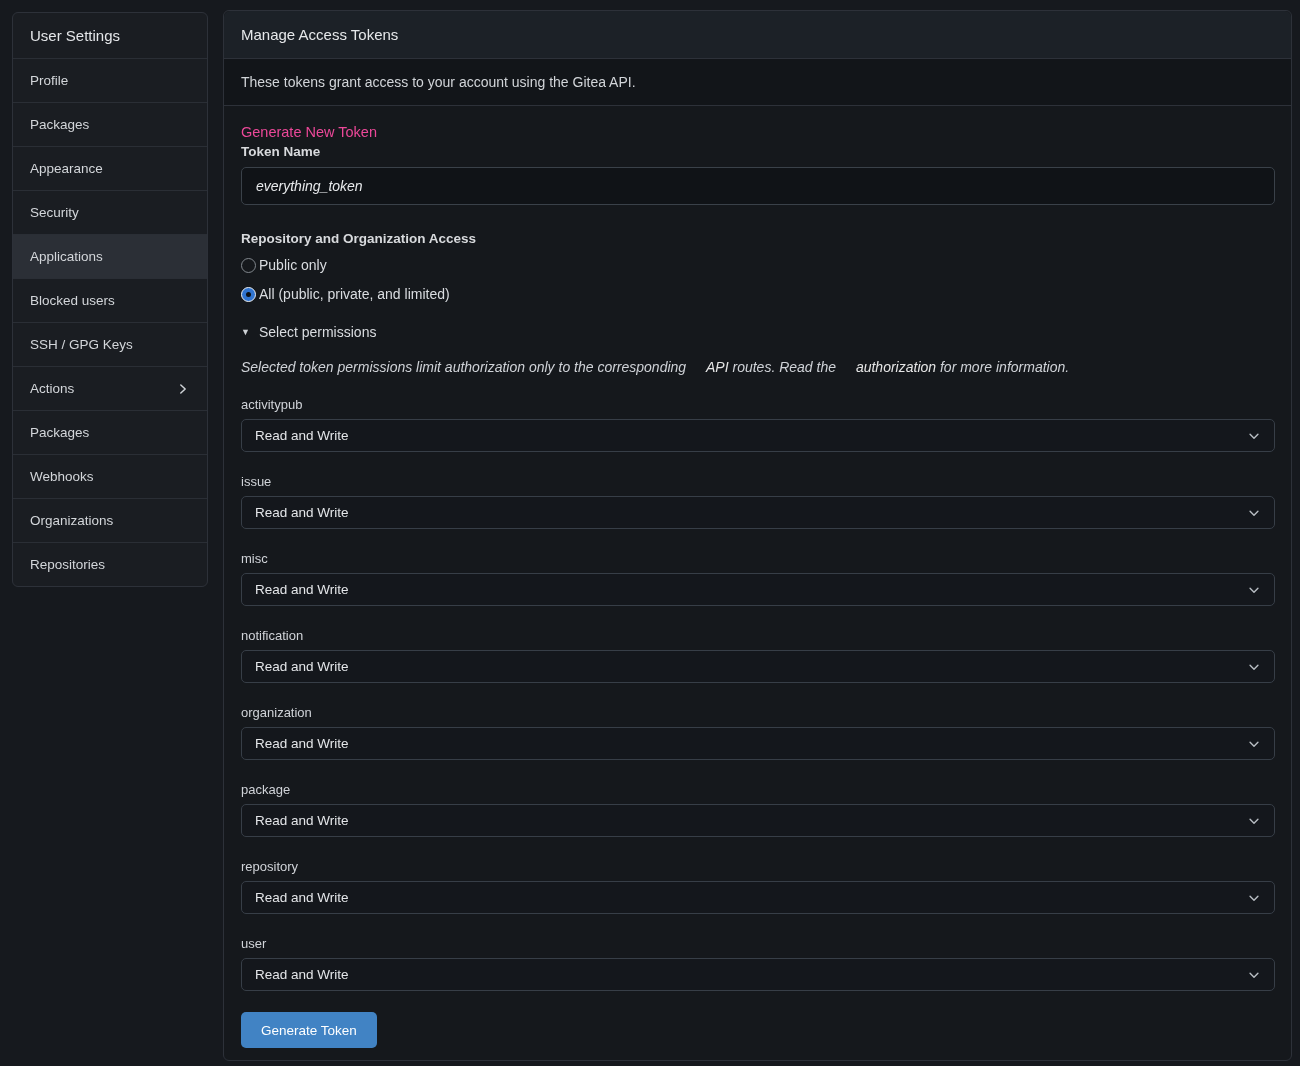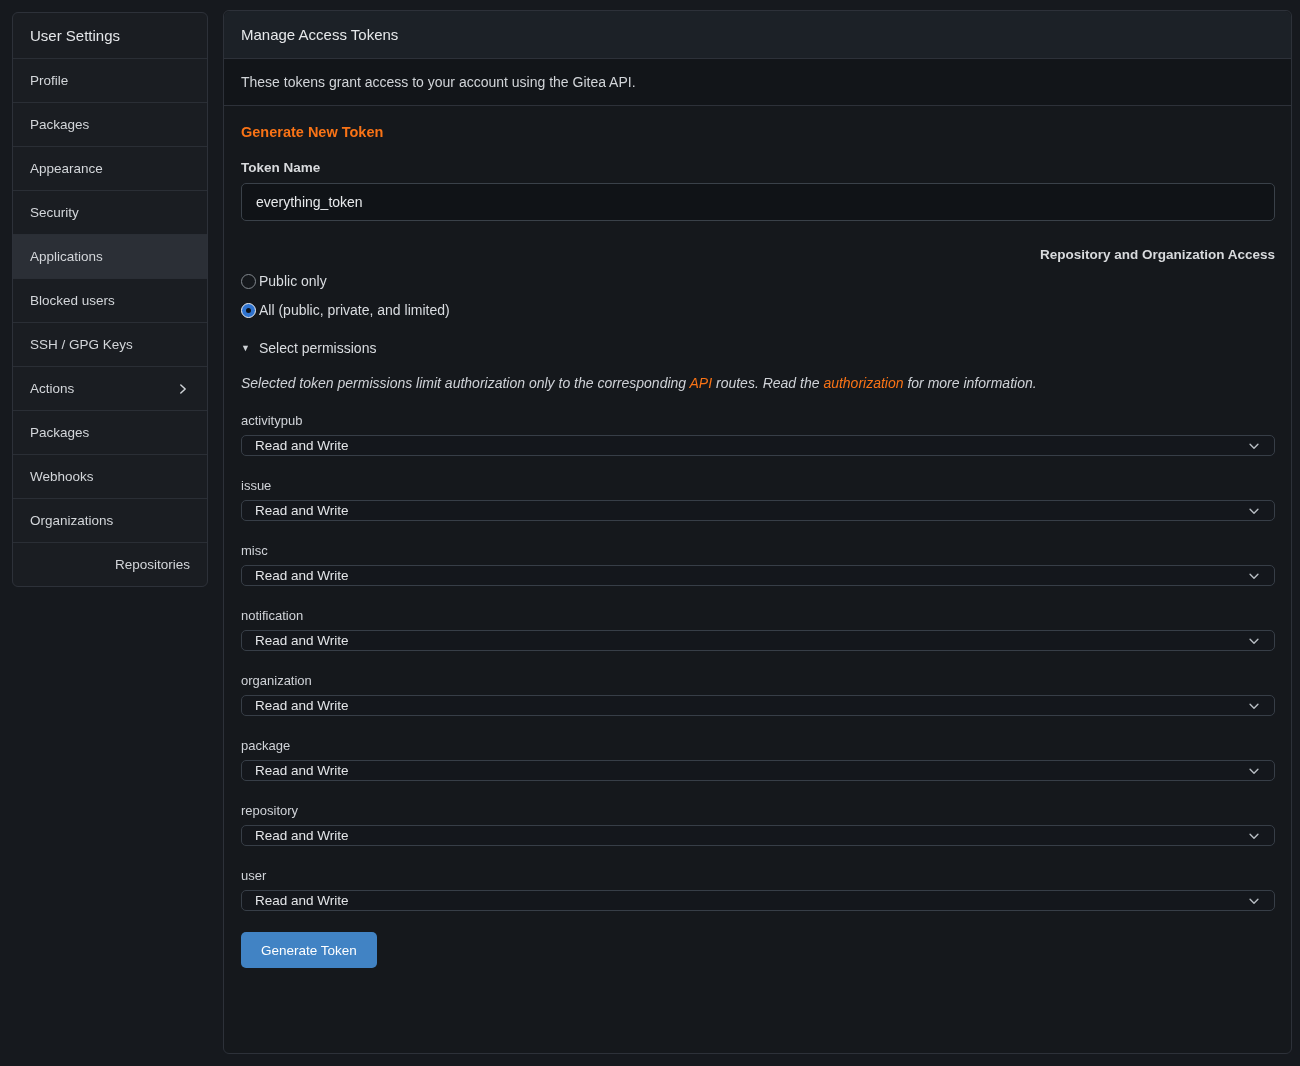"Generate New Token" .form-heading { color: #f97316 -> #ec4899; font-weight: bold -> normal; margin: 2px 0 20px 0 -> 2px 0 4px 0 }
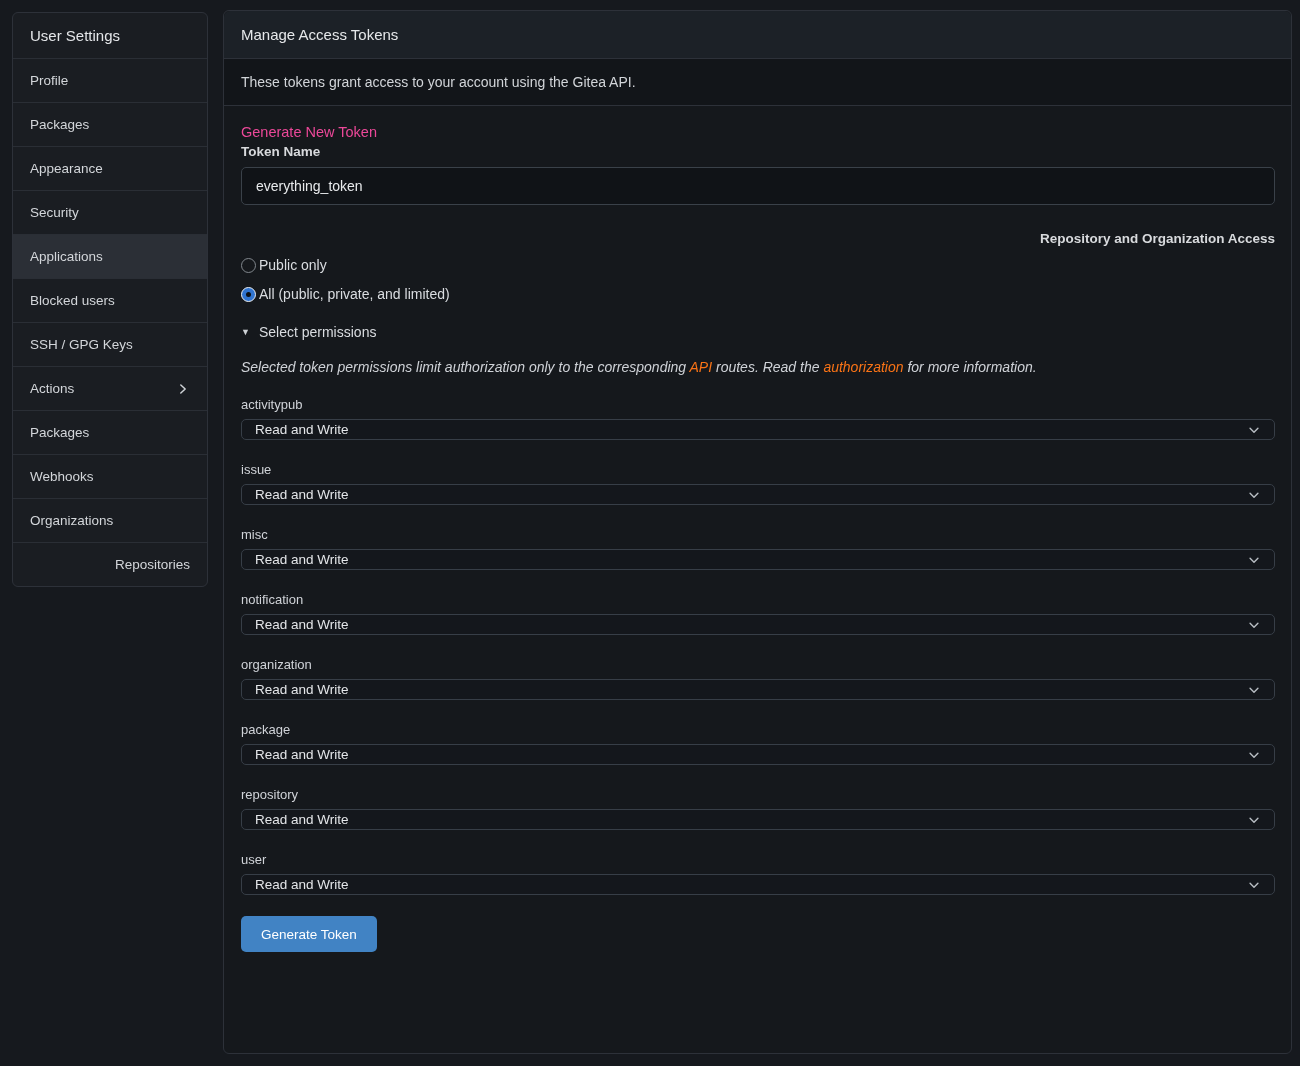"everything_token" .text-input { font-style: none -> italic }
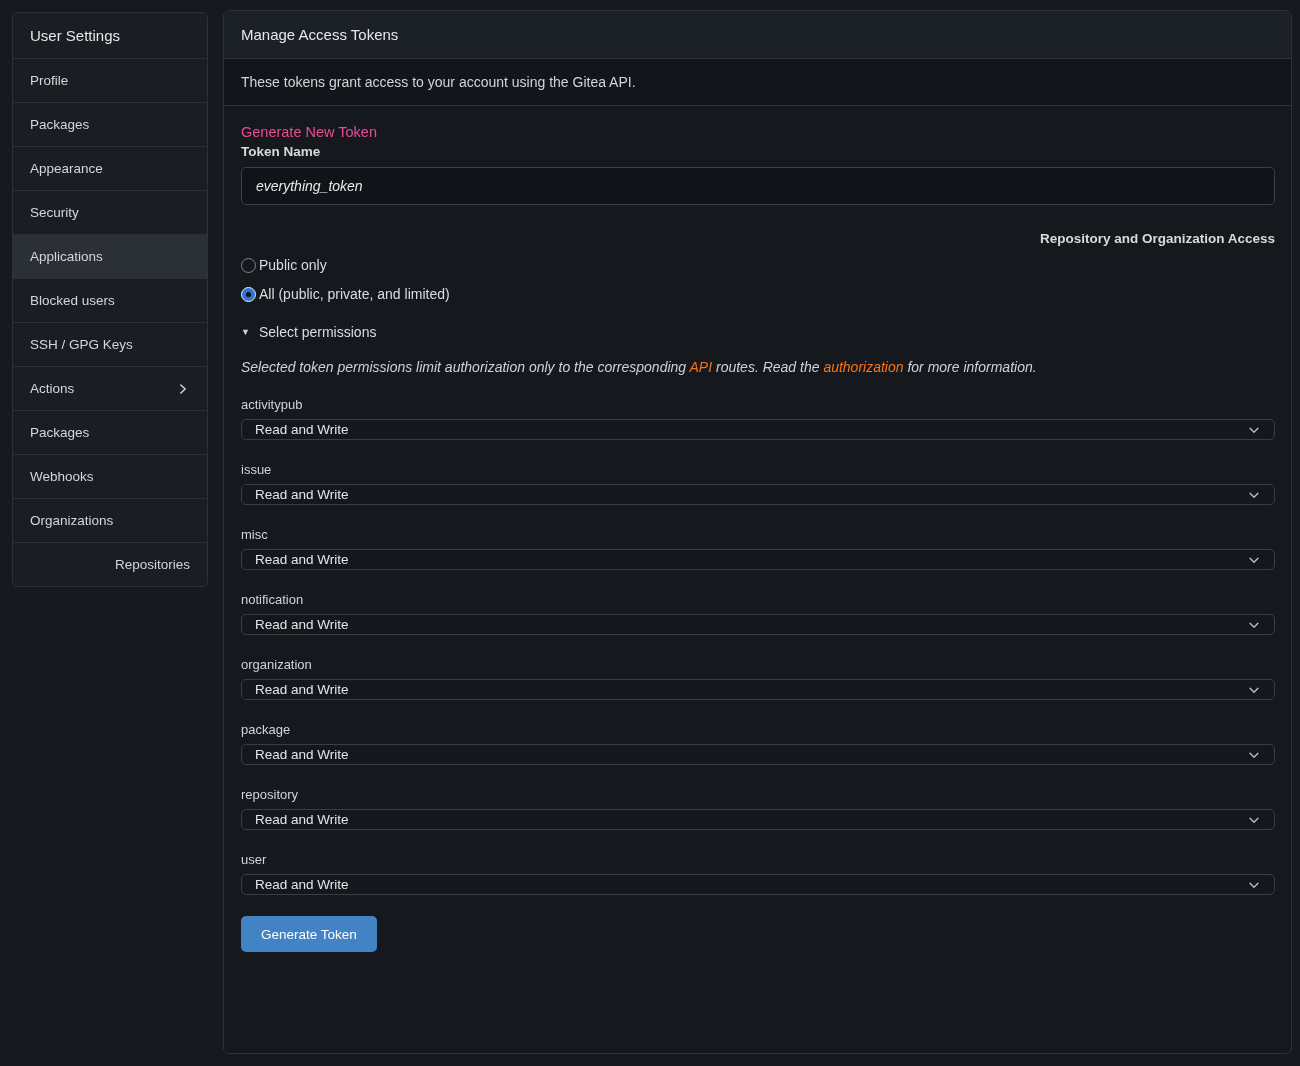"Repository and Organization Access" .section-gap { text-align: right -> none }
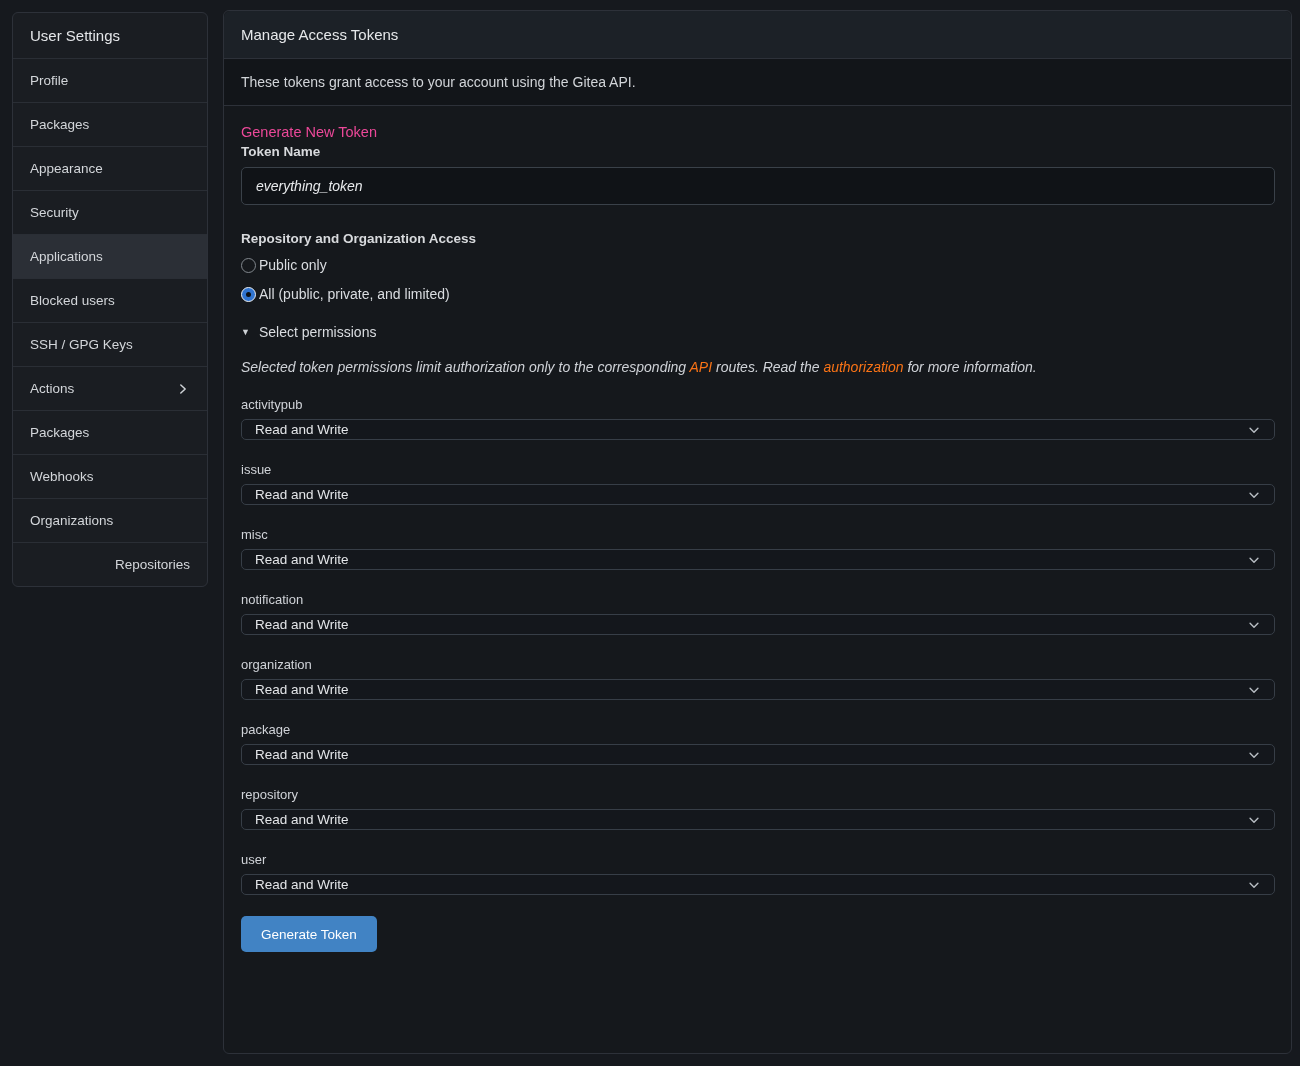"API" .perm-note a { color: #f97316 -> #e5e5e5; margin-left: none -> 16px }
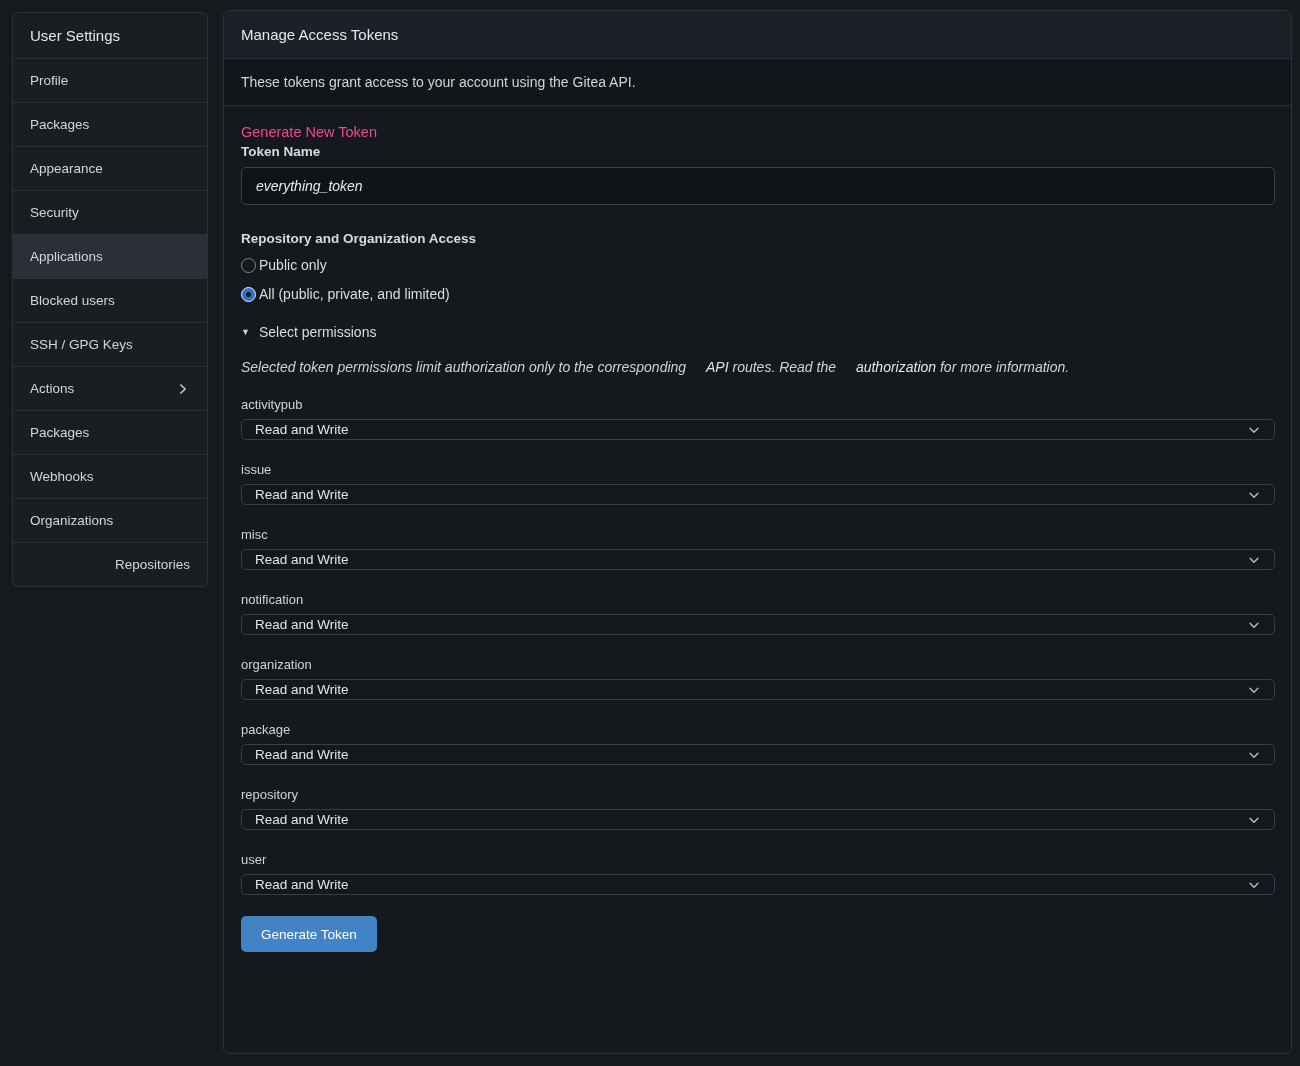"Read and Write" .select-box { height: 21px -> 33px }
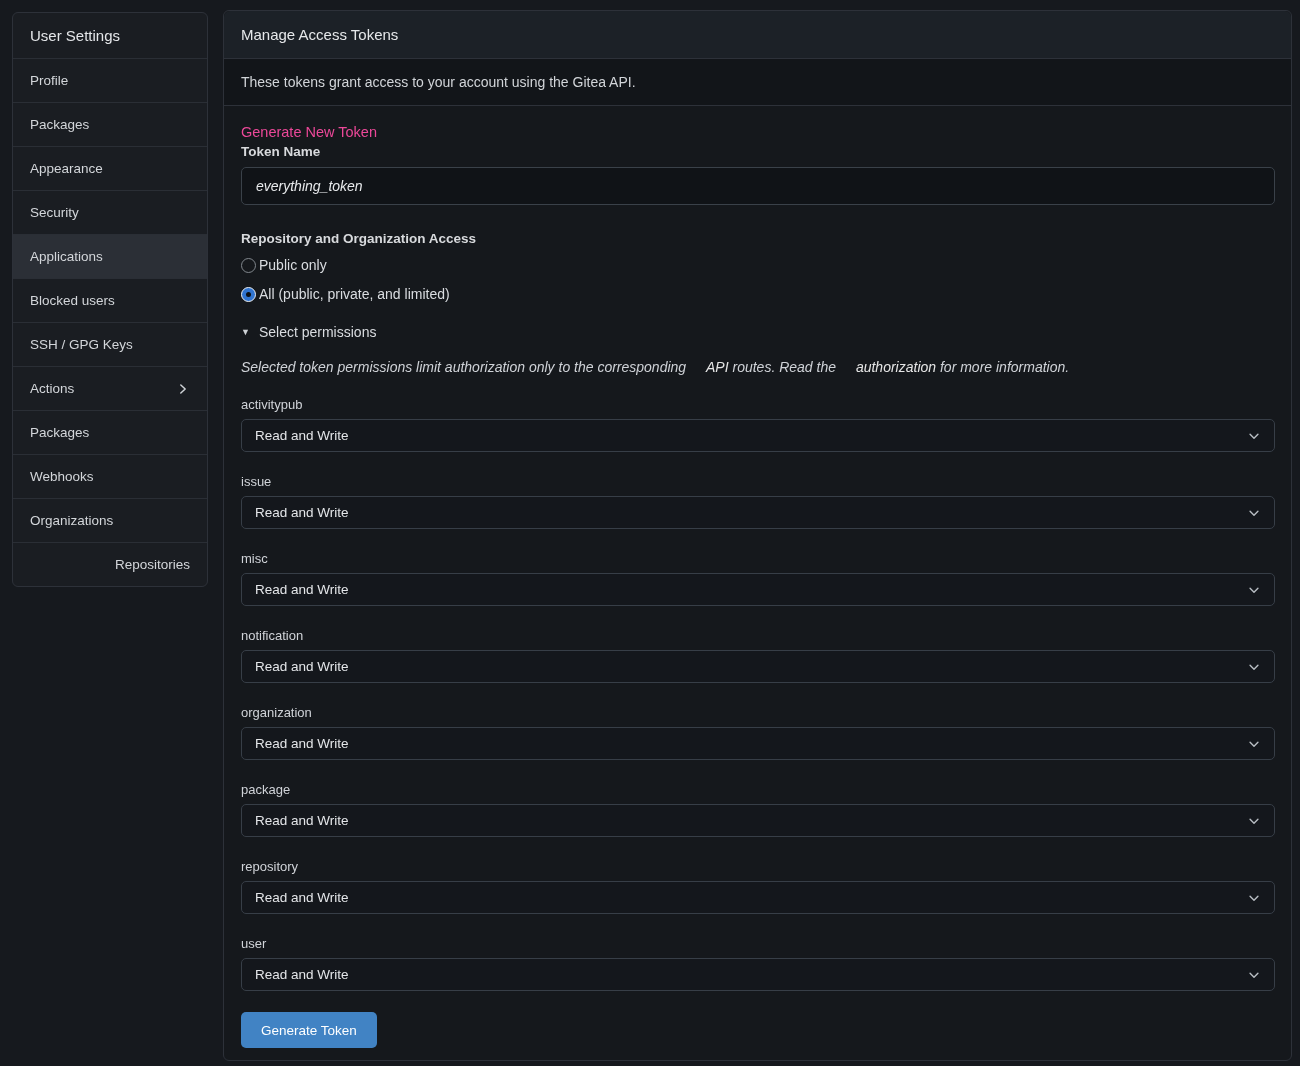"Repositories" .sidebar-item:last-child { justify-content: flex-end -> none }
